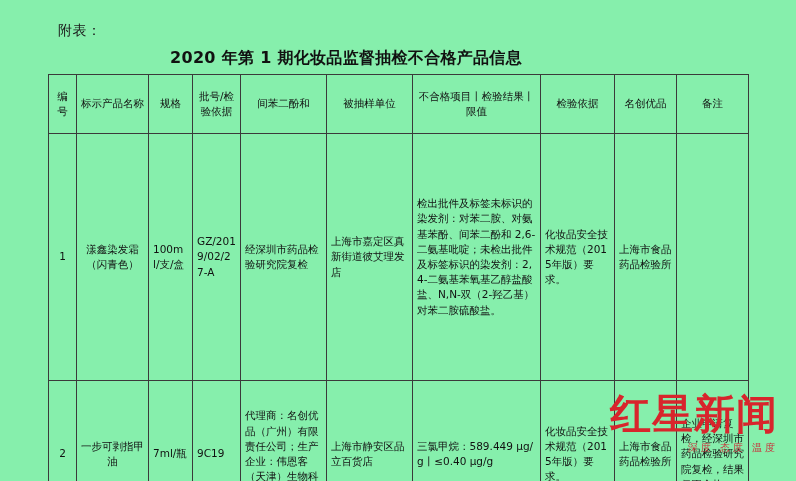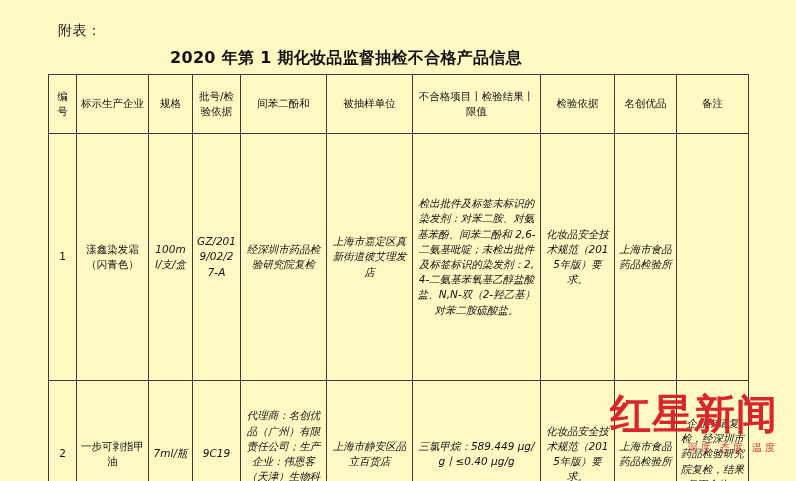"附表：" .page { background: #fef9c3 -> #86efac }
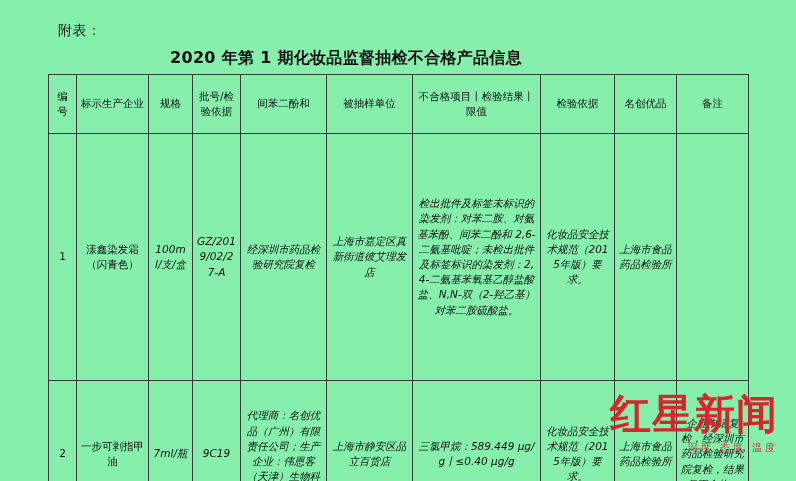"标示生产企业" th { text: 生产企业 -> 产品名称 }
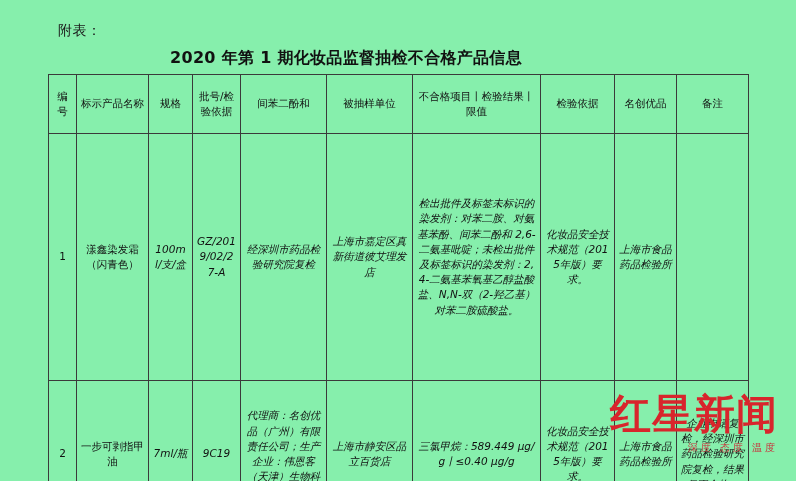"检出批件及标签未标识的染发剂：对苯二胺、对氨基苯酚、间苯二酚和" td.c-left { font-style: italic -> none; text-align: center -> left }
